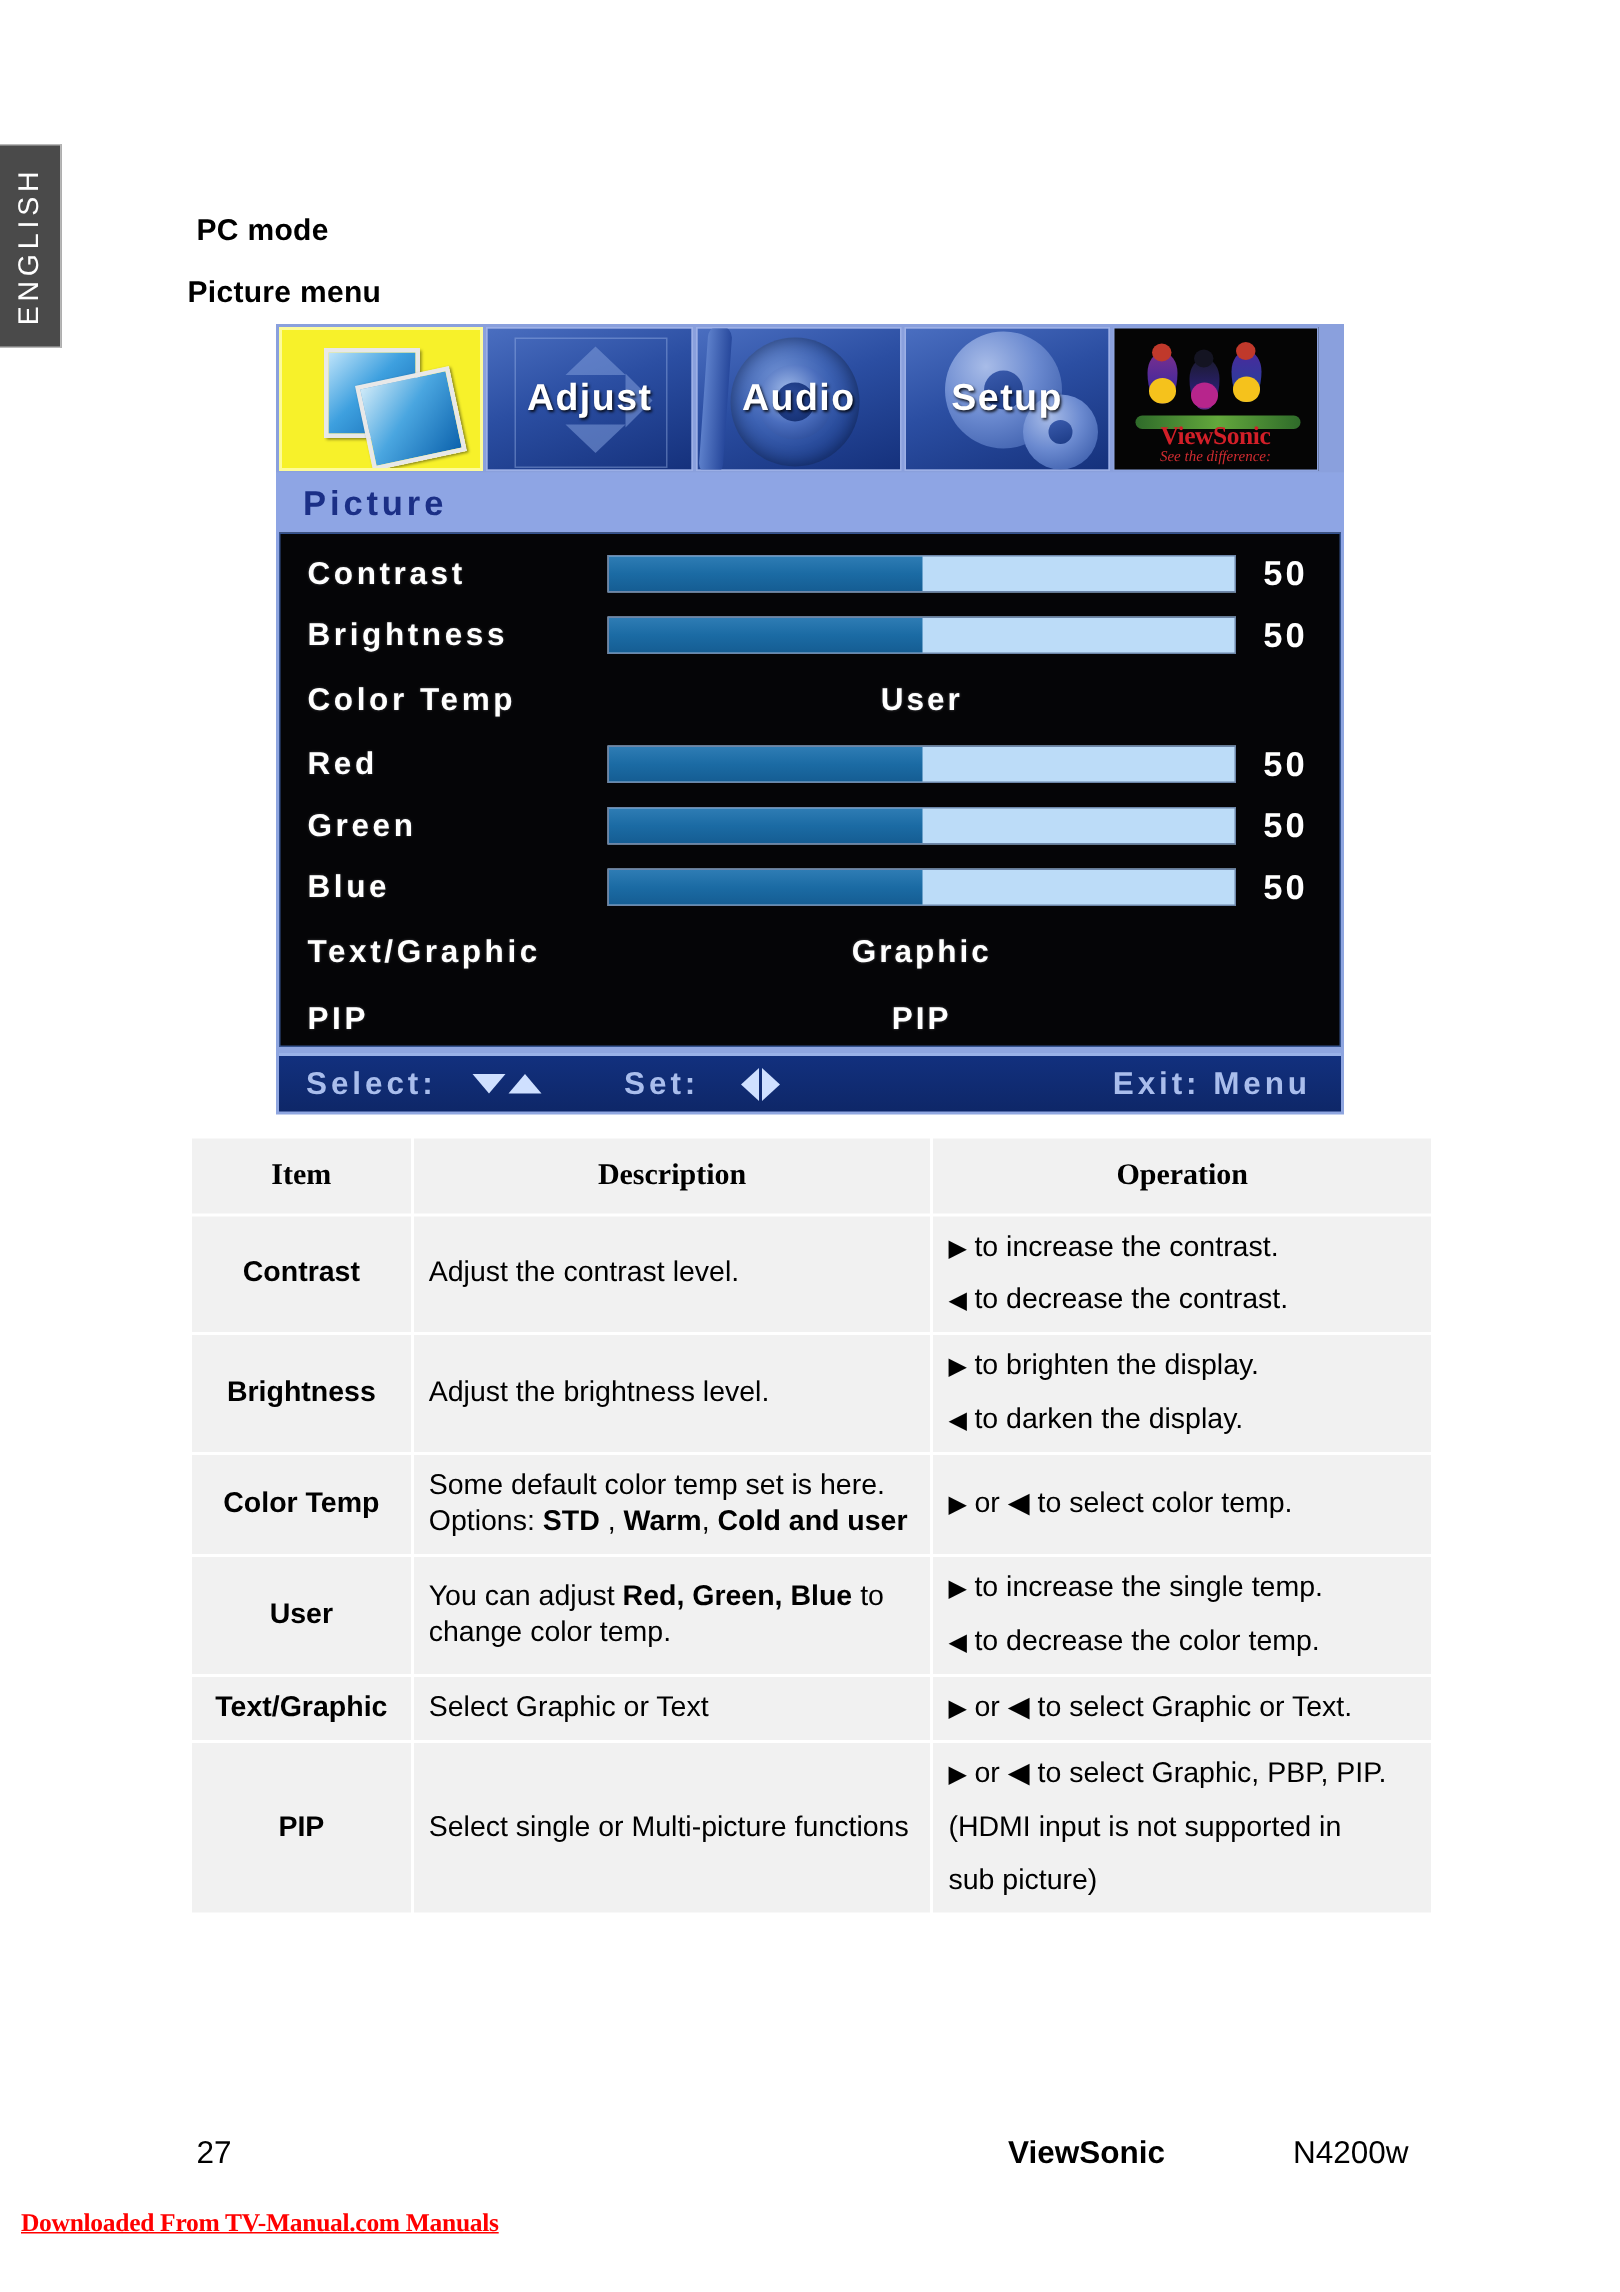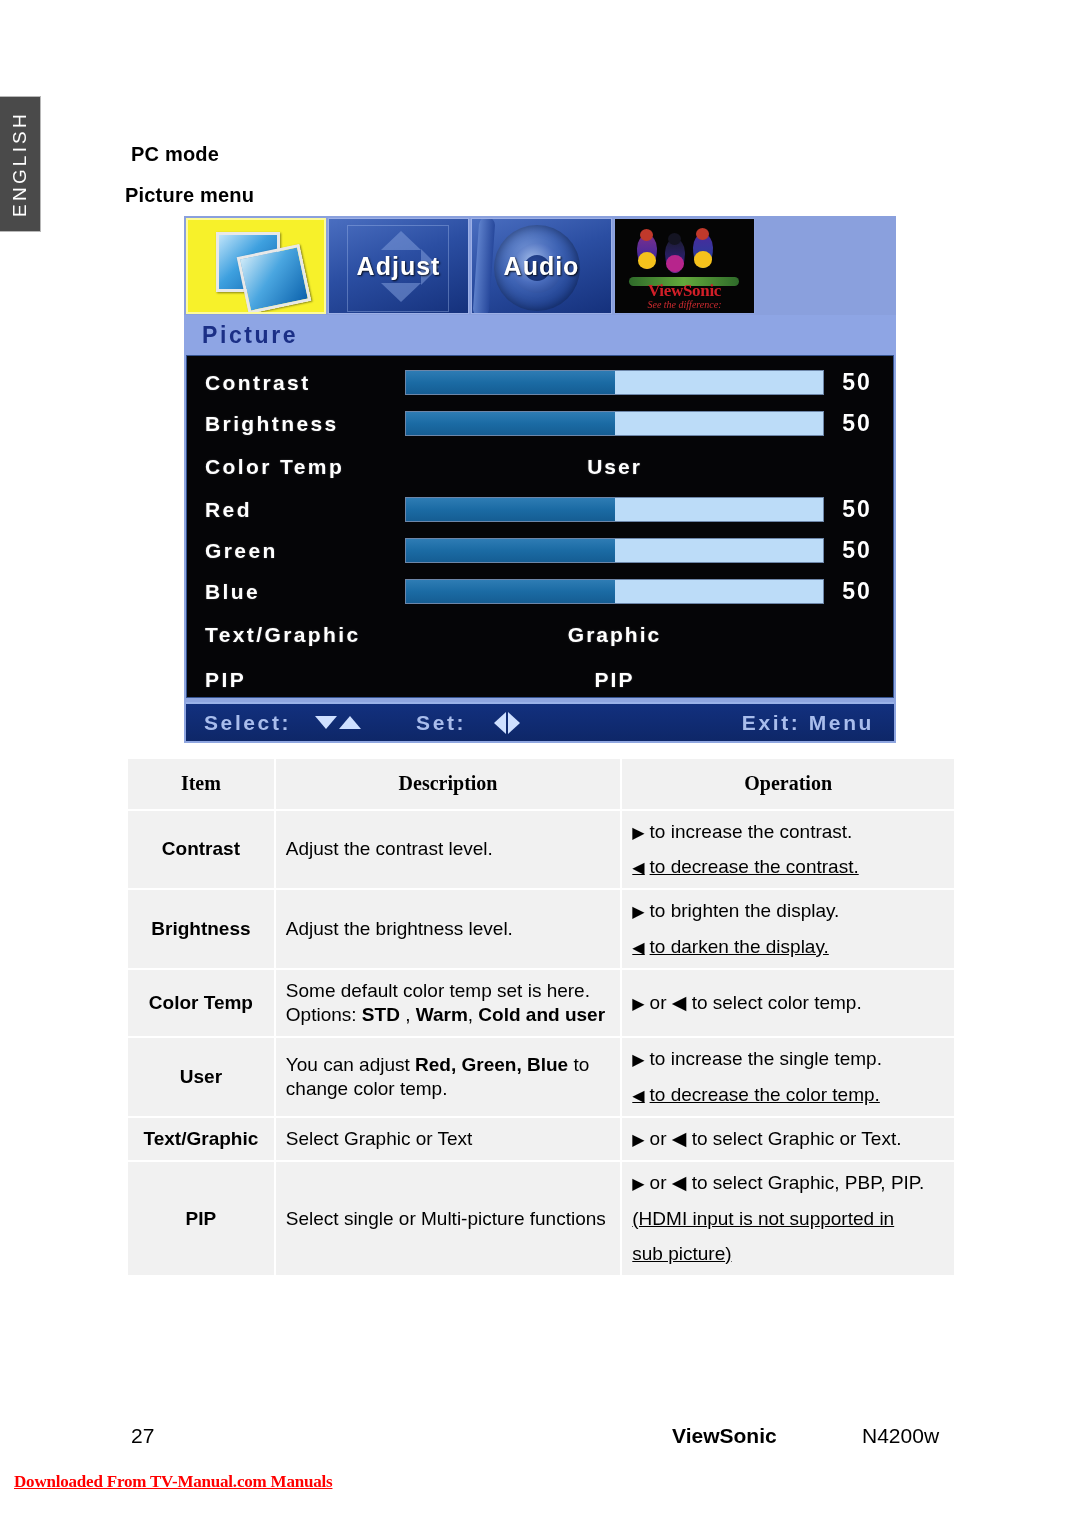"Setup" div.osd-tab { html: none -> <div> <div> <div></div> <div></div> <div></div> <div></div> </div> <div>Setup</div> </div> }
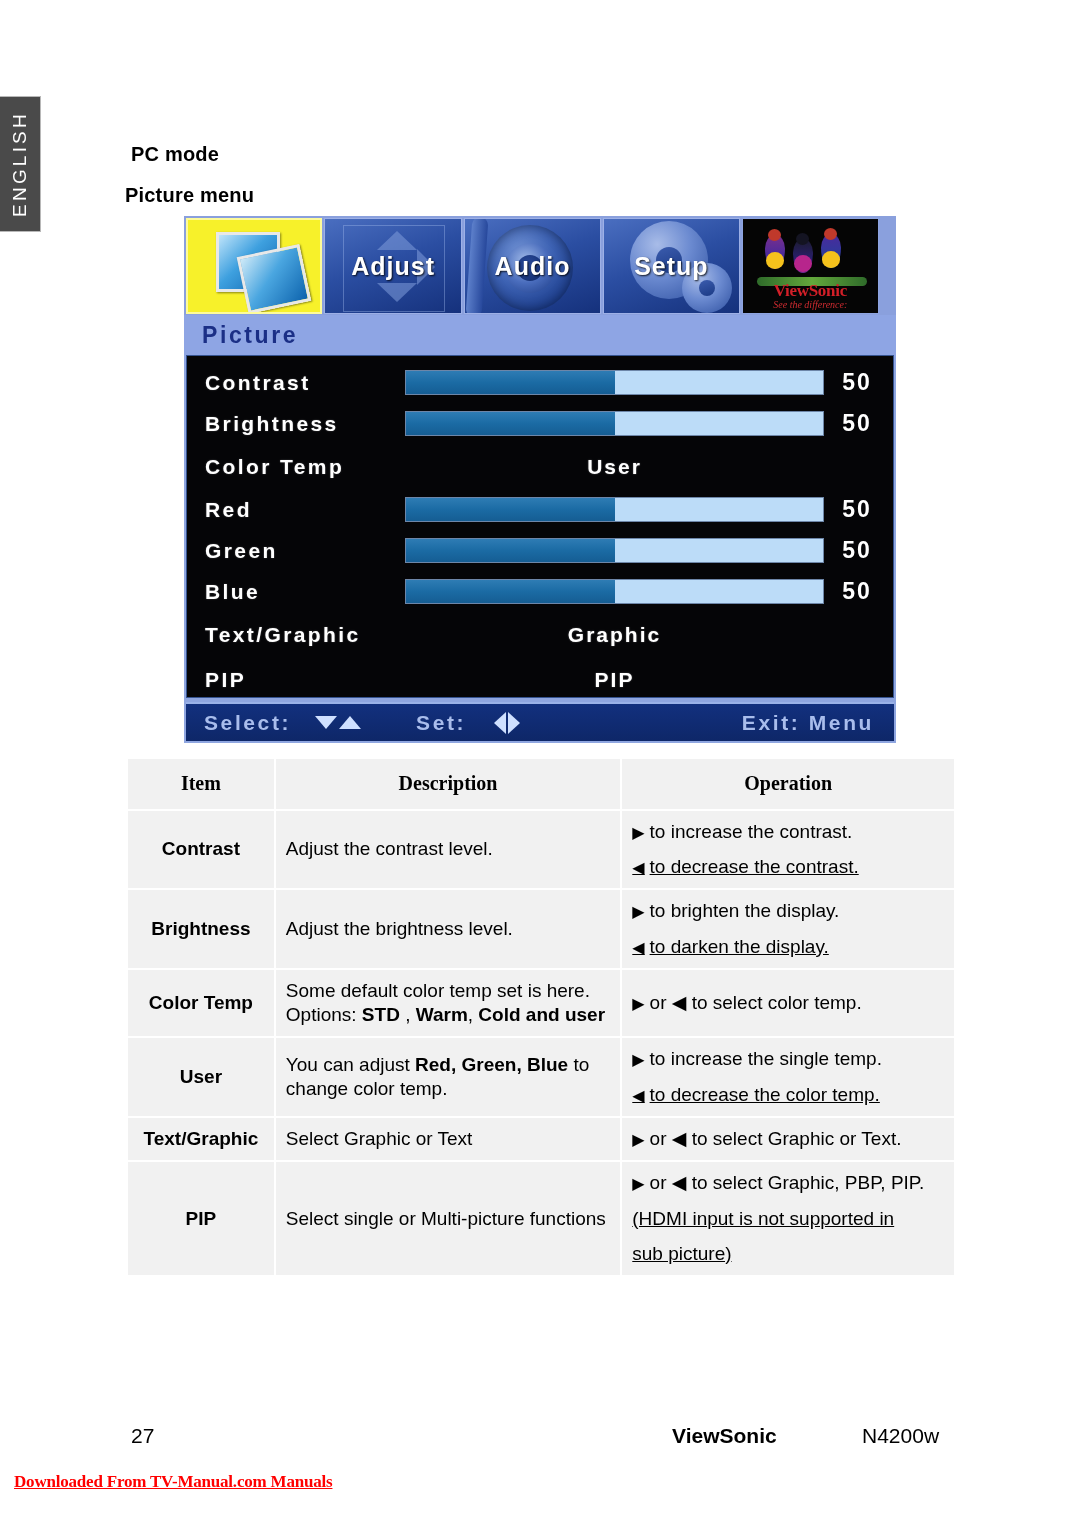"to decrease the contrast." .op-line + .op-line { text-decoration: underline -> none }
